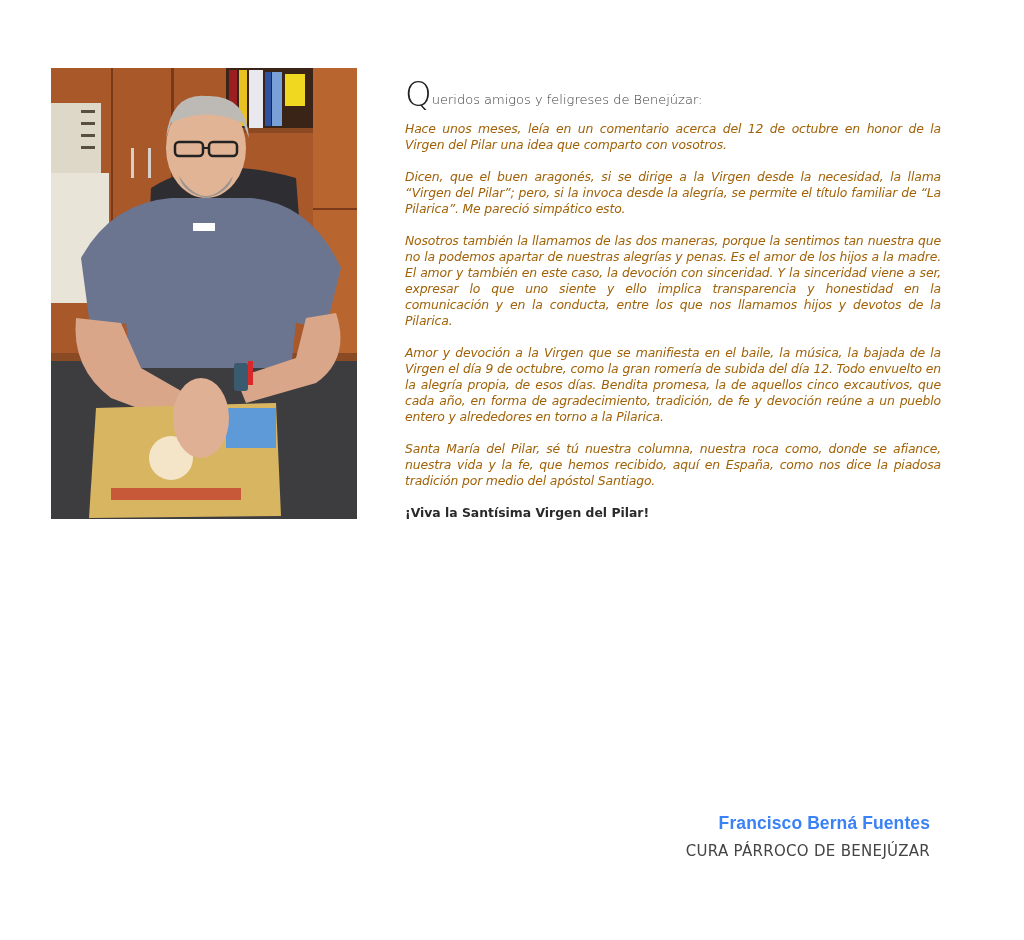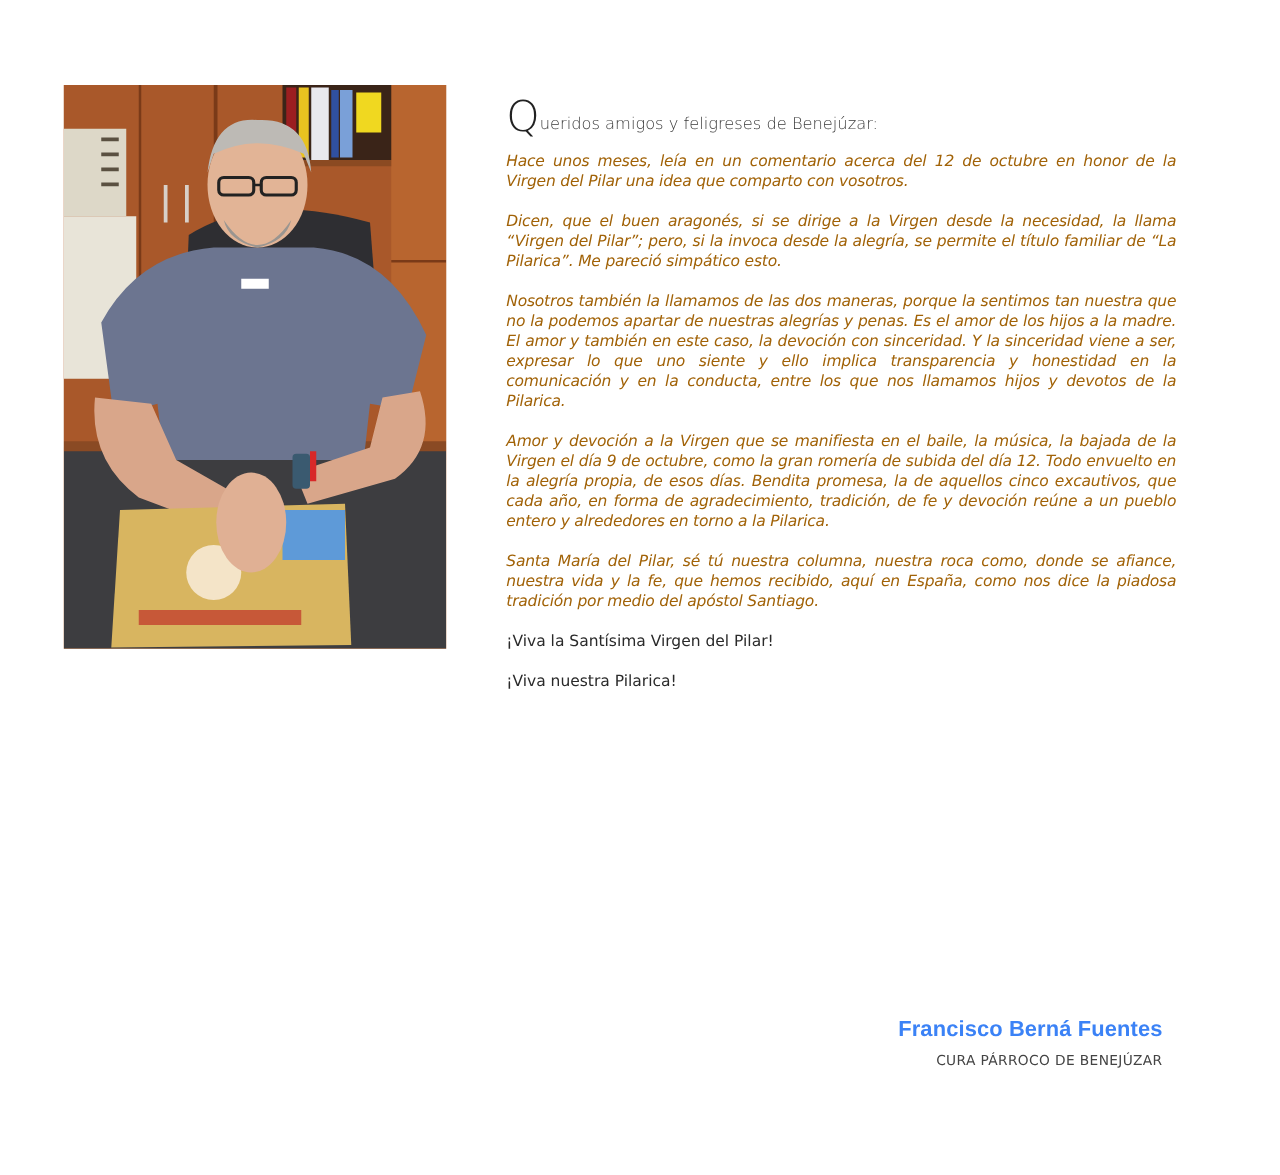"¡Viva la Santísima Virgen del" .viva { font-weight: 400 -> 700 }
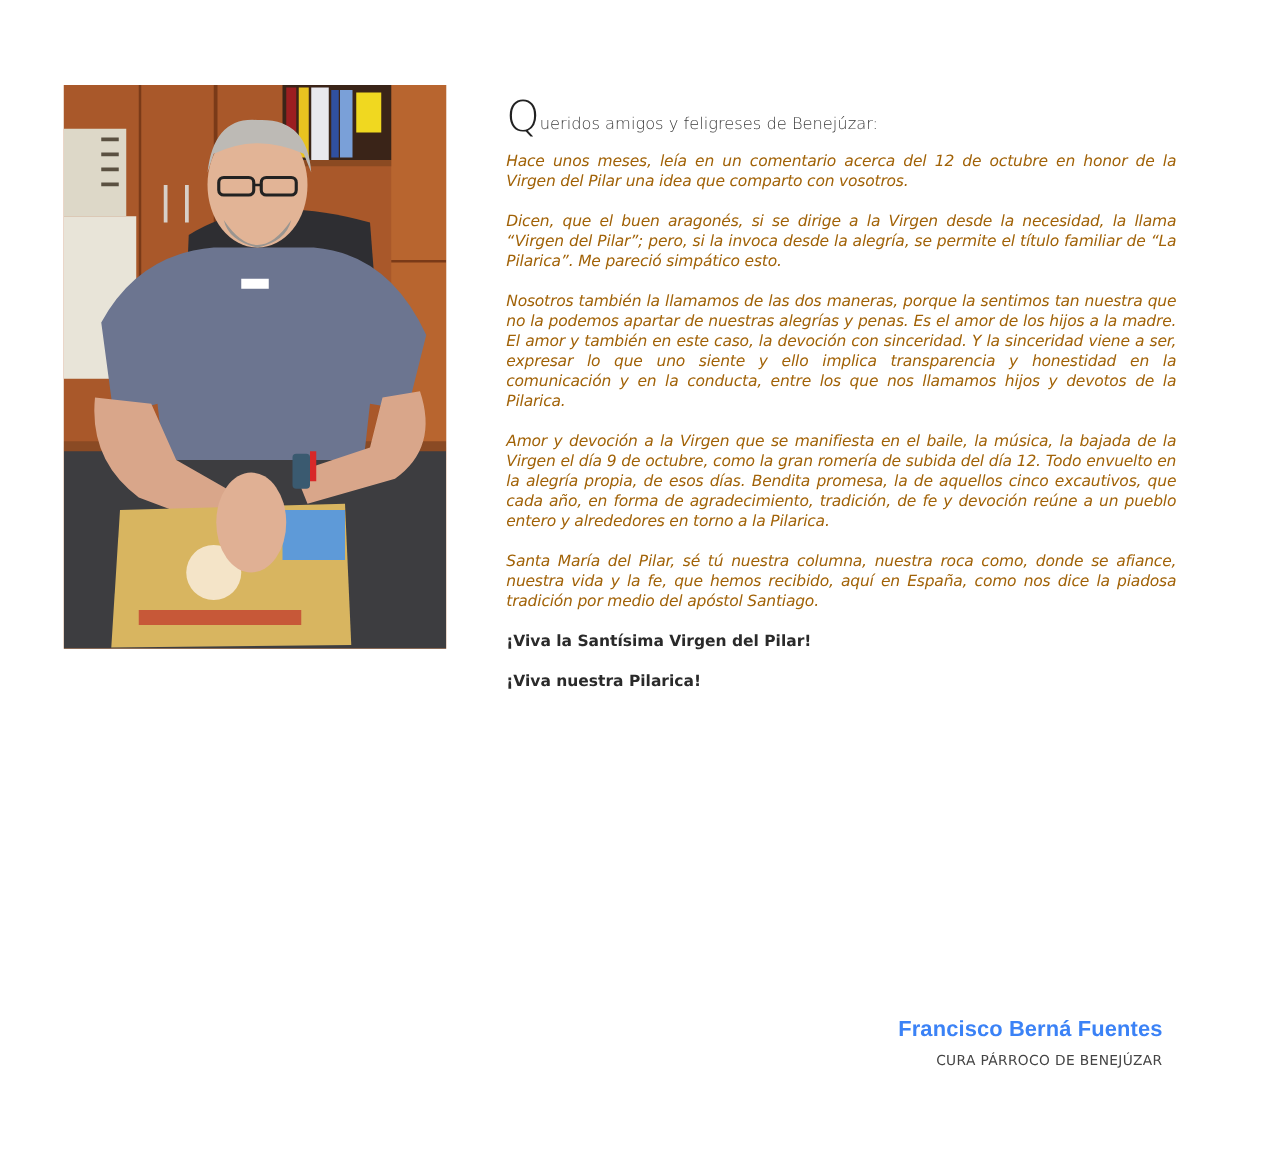"¡Viva nuestra Pilarica!" p.viva { html: <p>¡Viva nuestra Pilarica!</p> -> none }
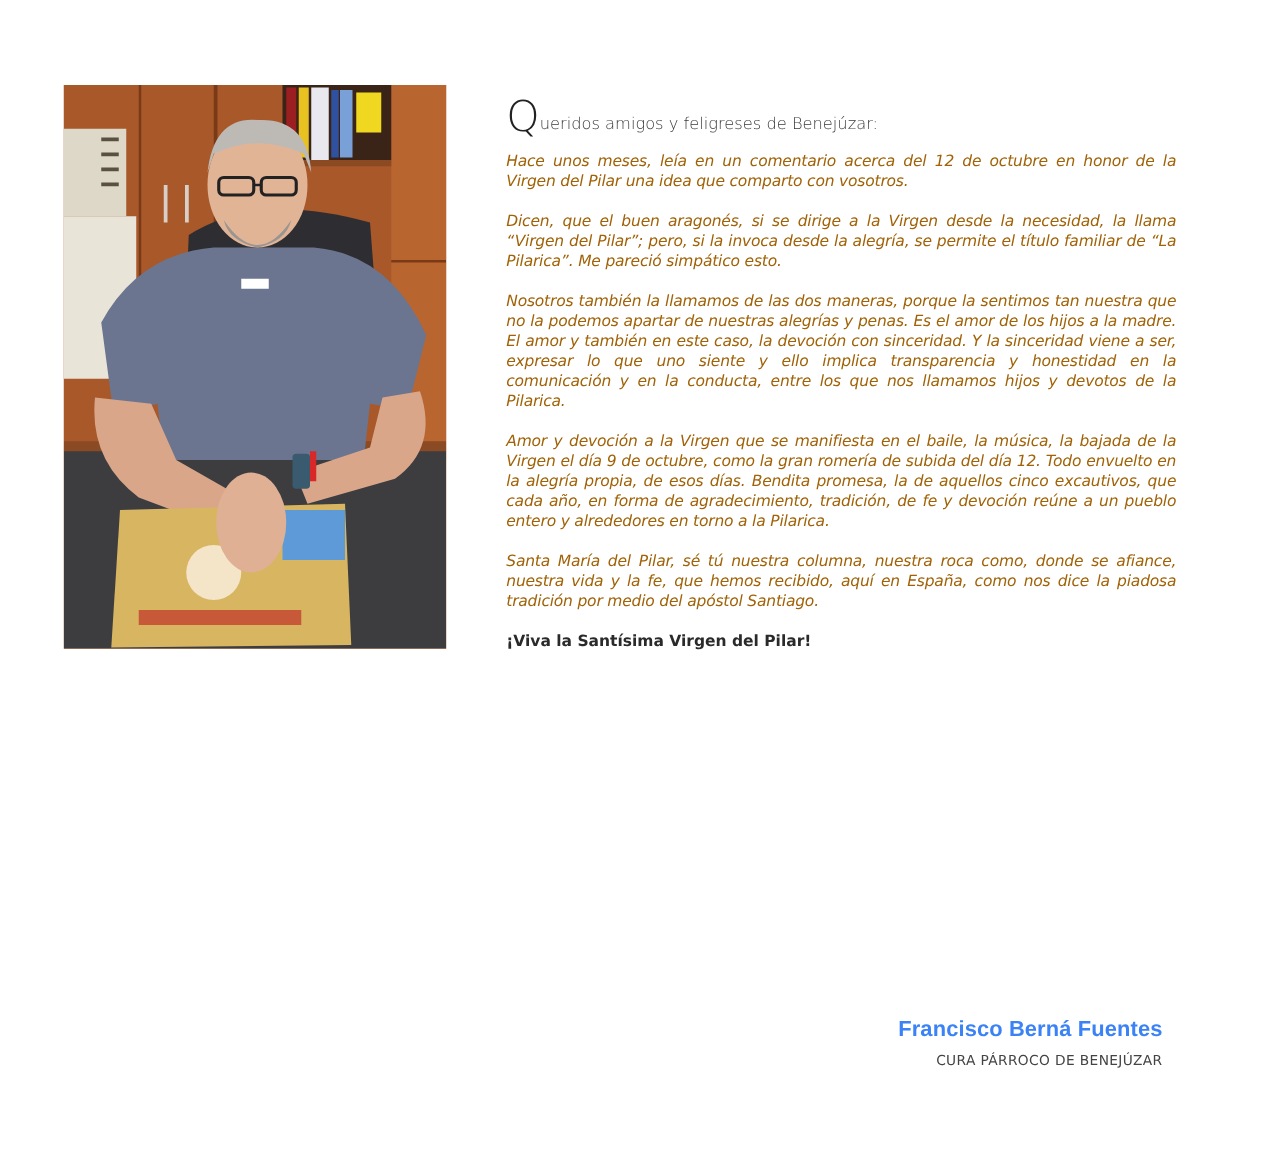"CURA PÁRROCO DE BENEJÚZAR" .sig-role { font-size: 11px -> 15px }
